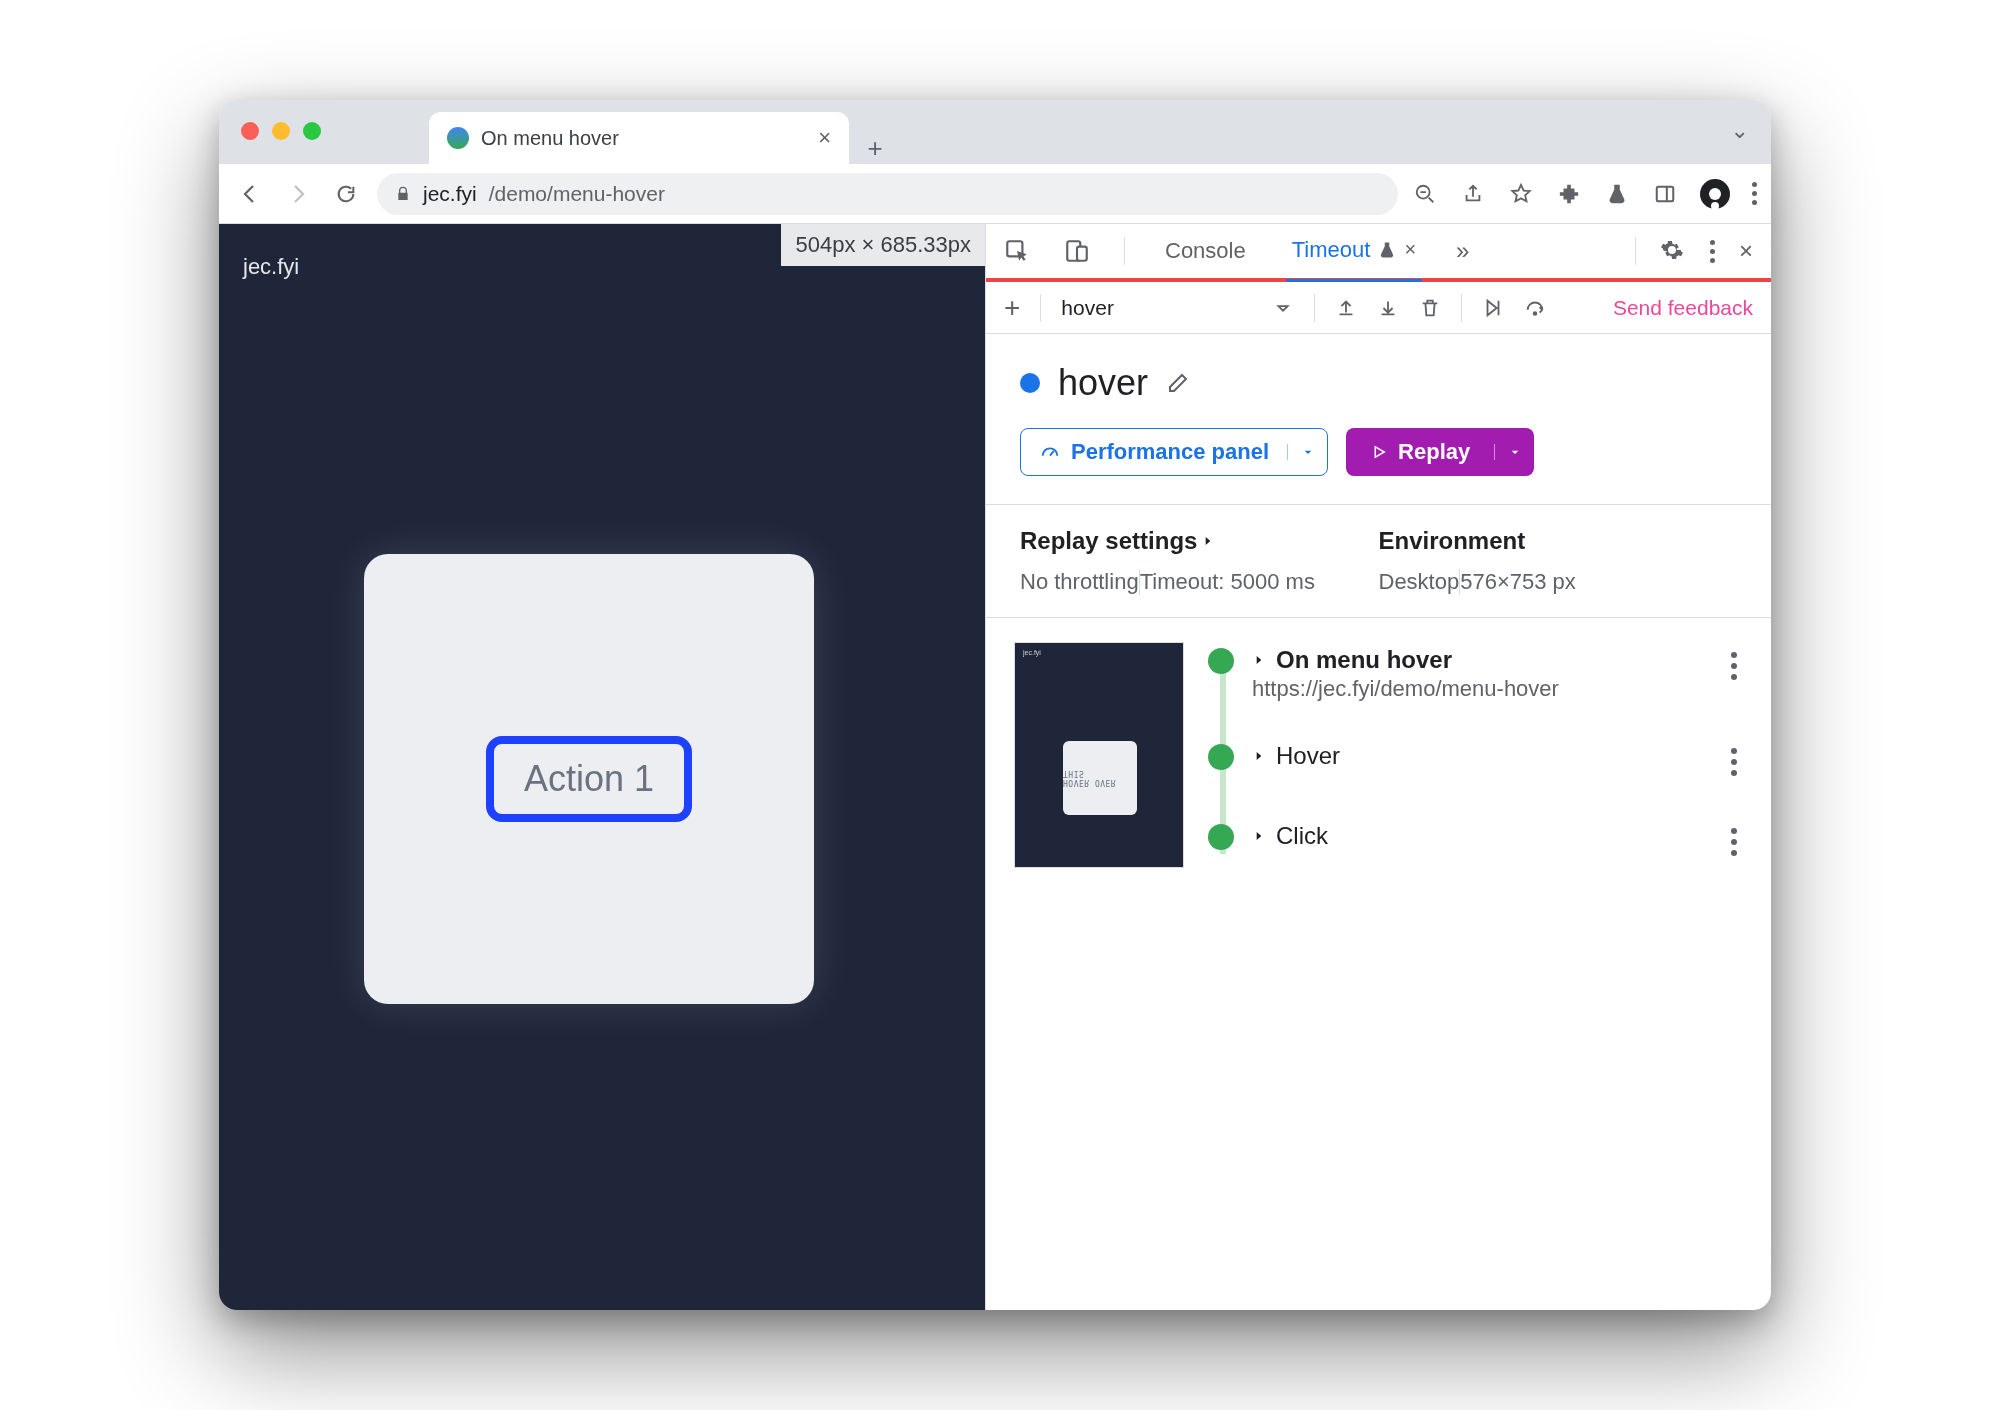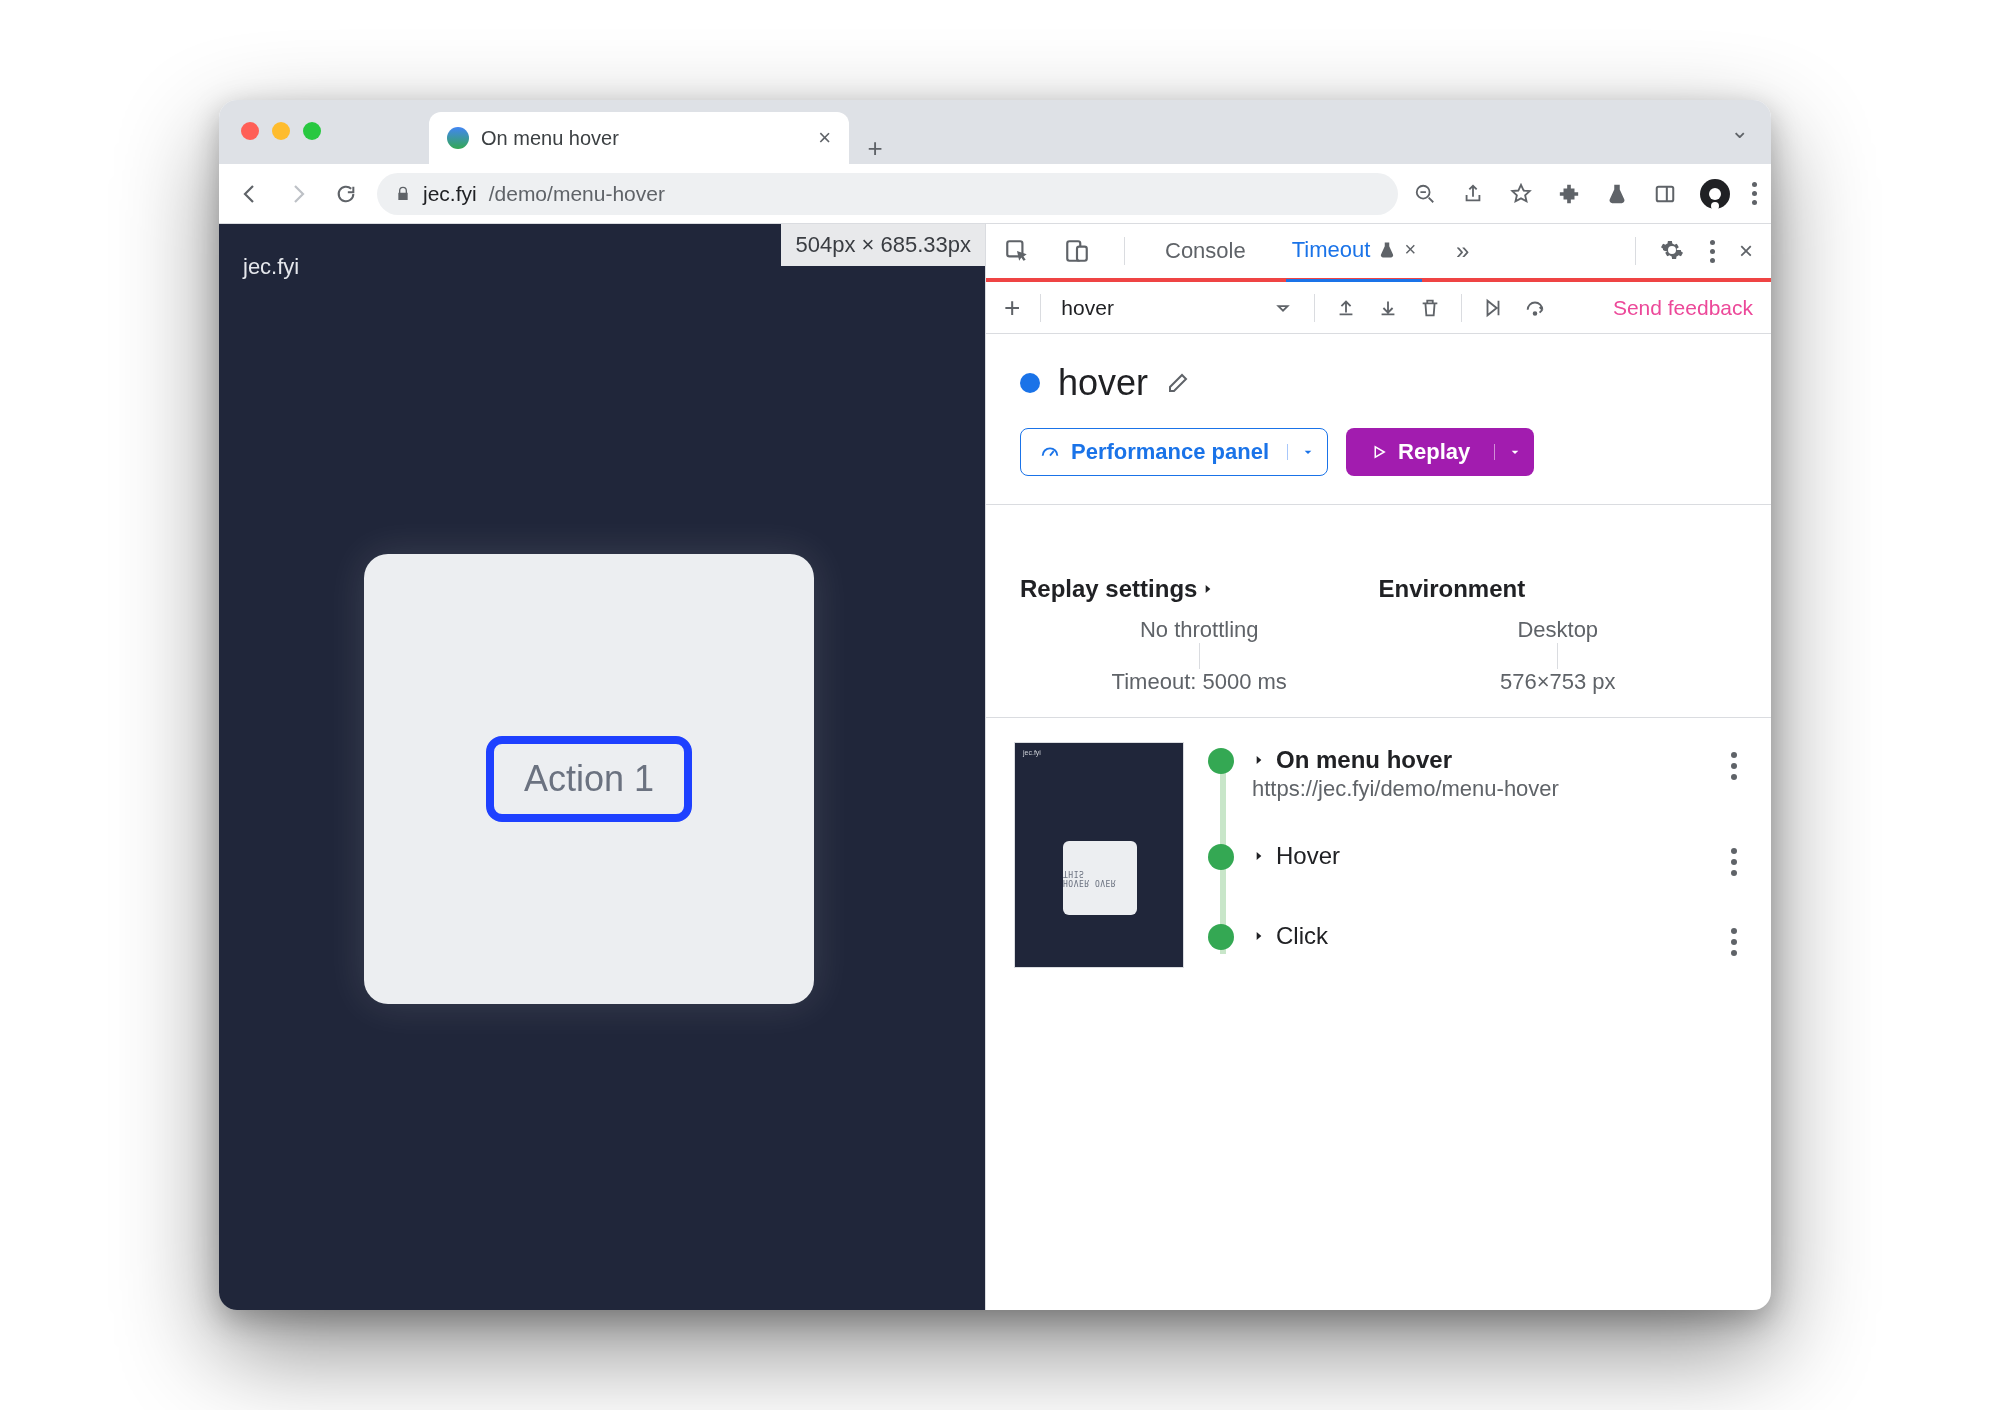"Replay settings" .settings .hdr { margin-top: 48px -> none }
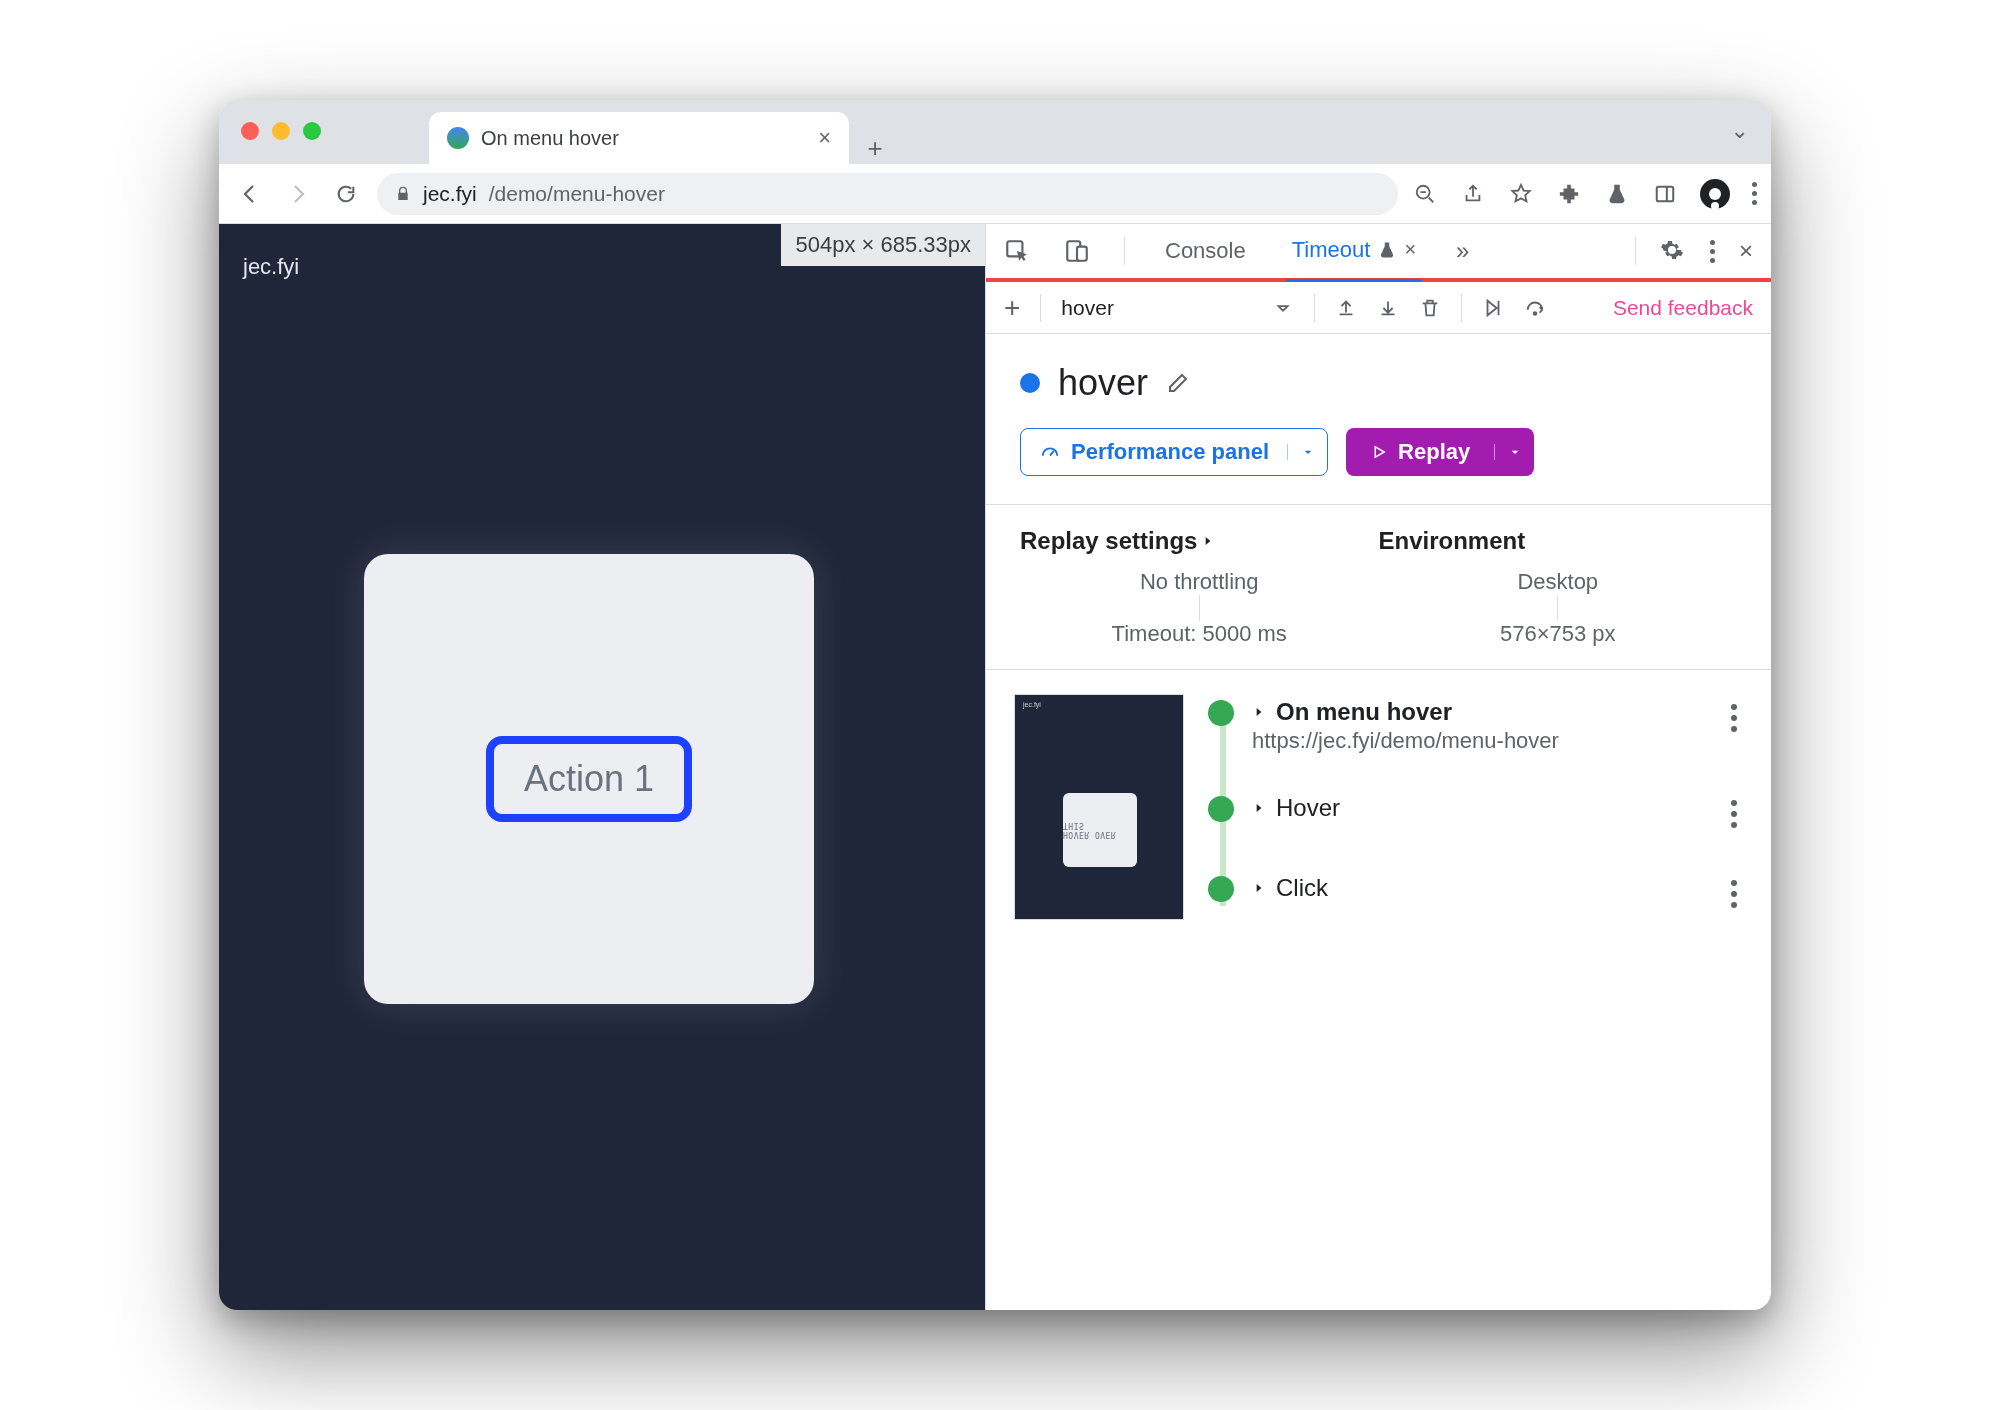"No throttling" .settings .row { align-items: center -> flex-end; flex-direction: column -> none }
